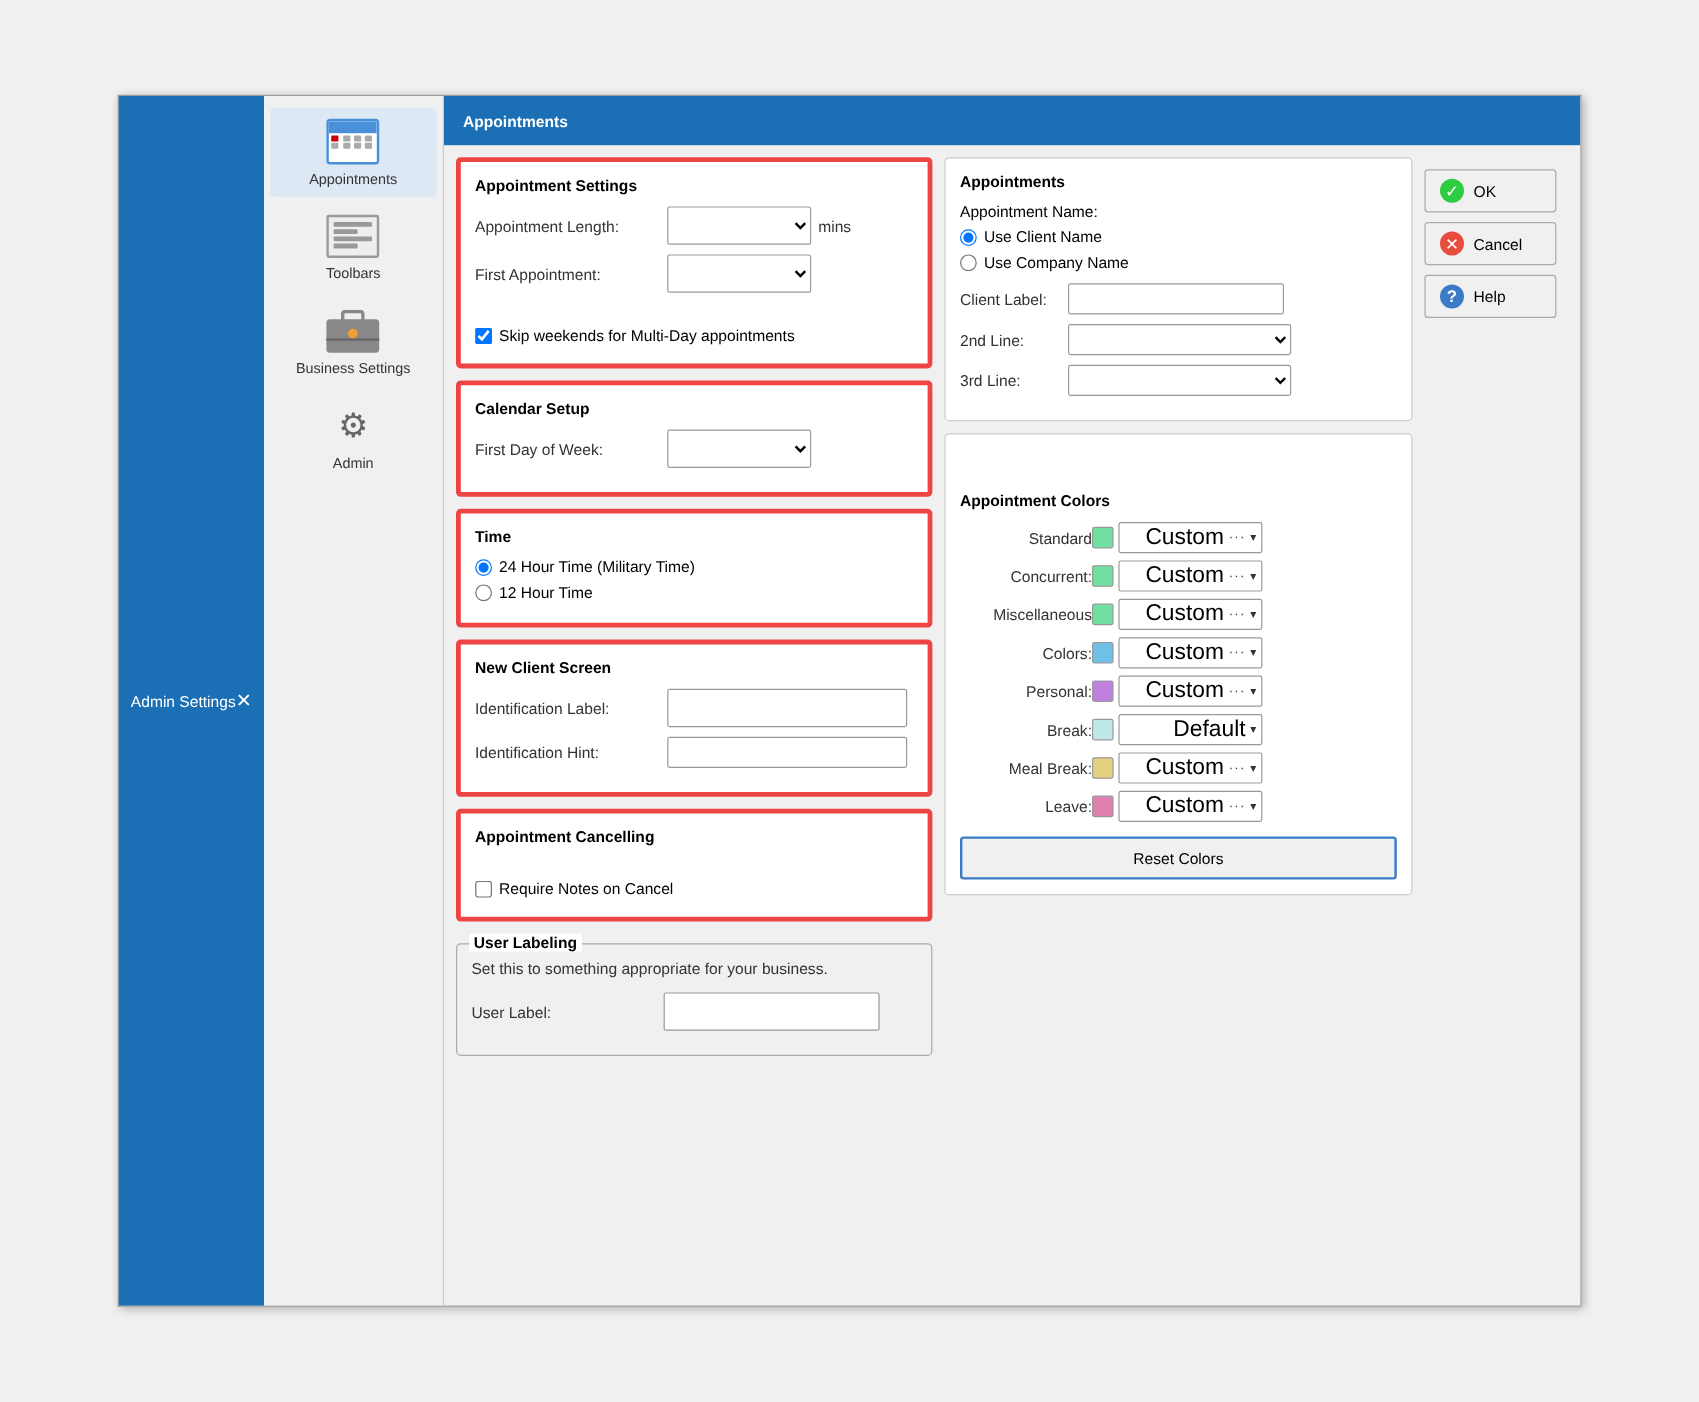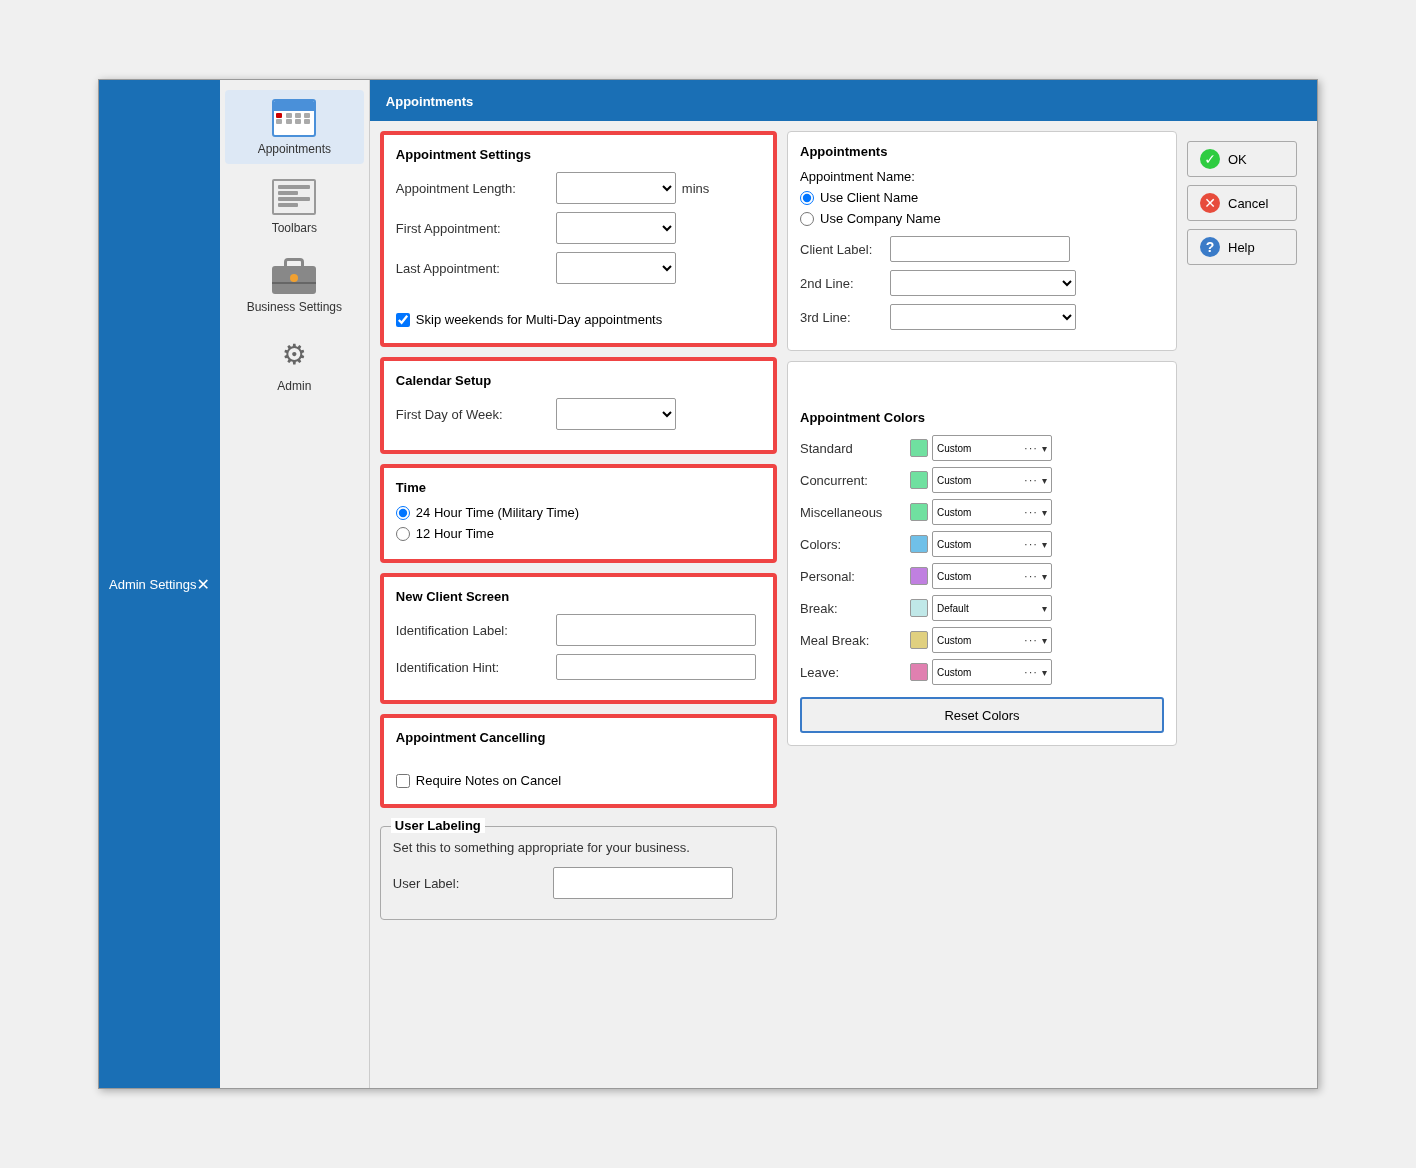"Last Appointment:" div.form-row { html: <div> <span>Last Appointment:</span> <select> <option>17:00</option> <option>16:00</option> <option>18:00</option> </select> </div> -> none }
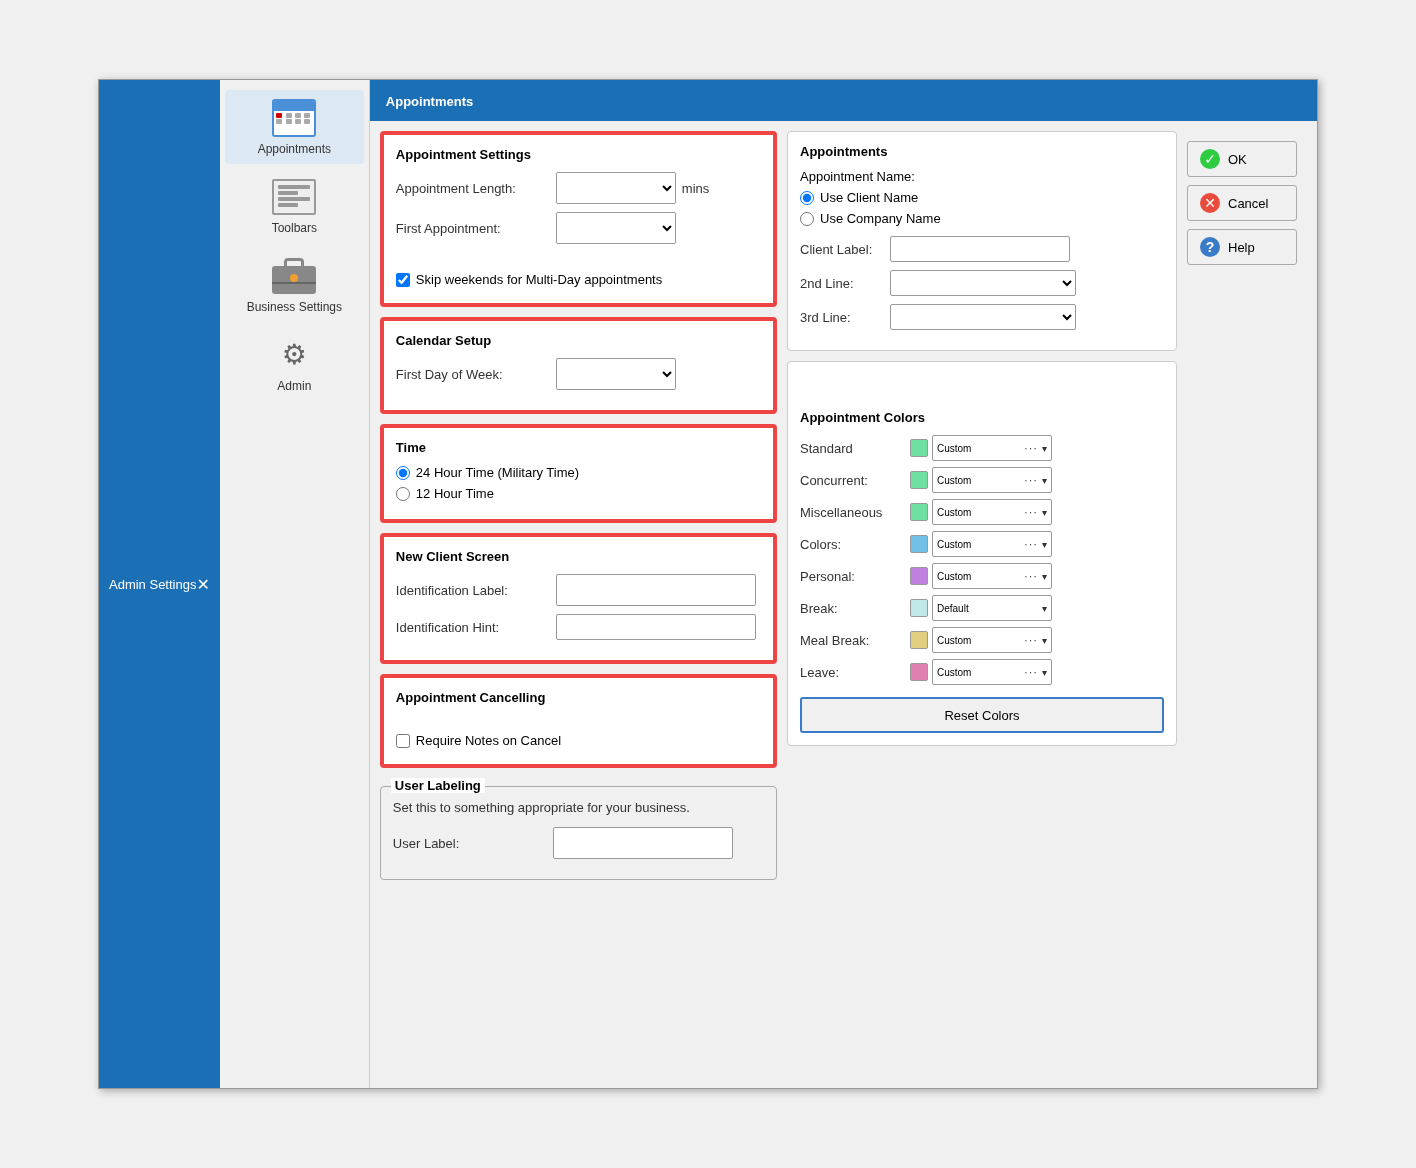"Standard" .color-row { text-align: none -> right }
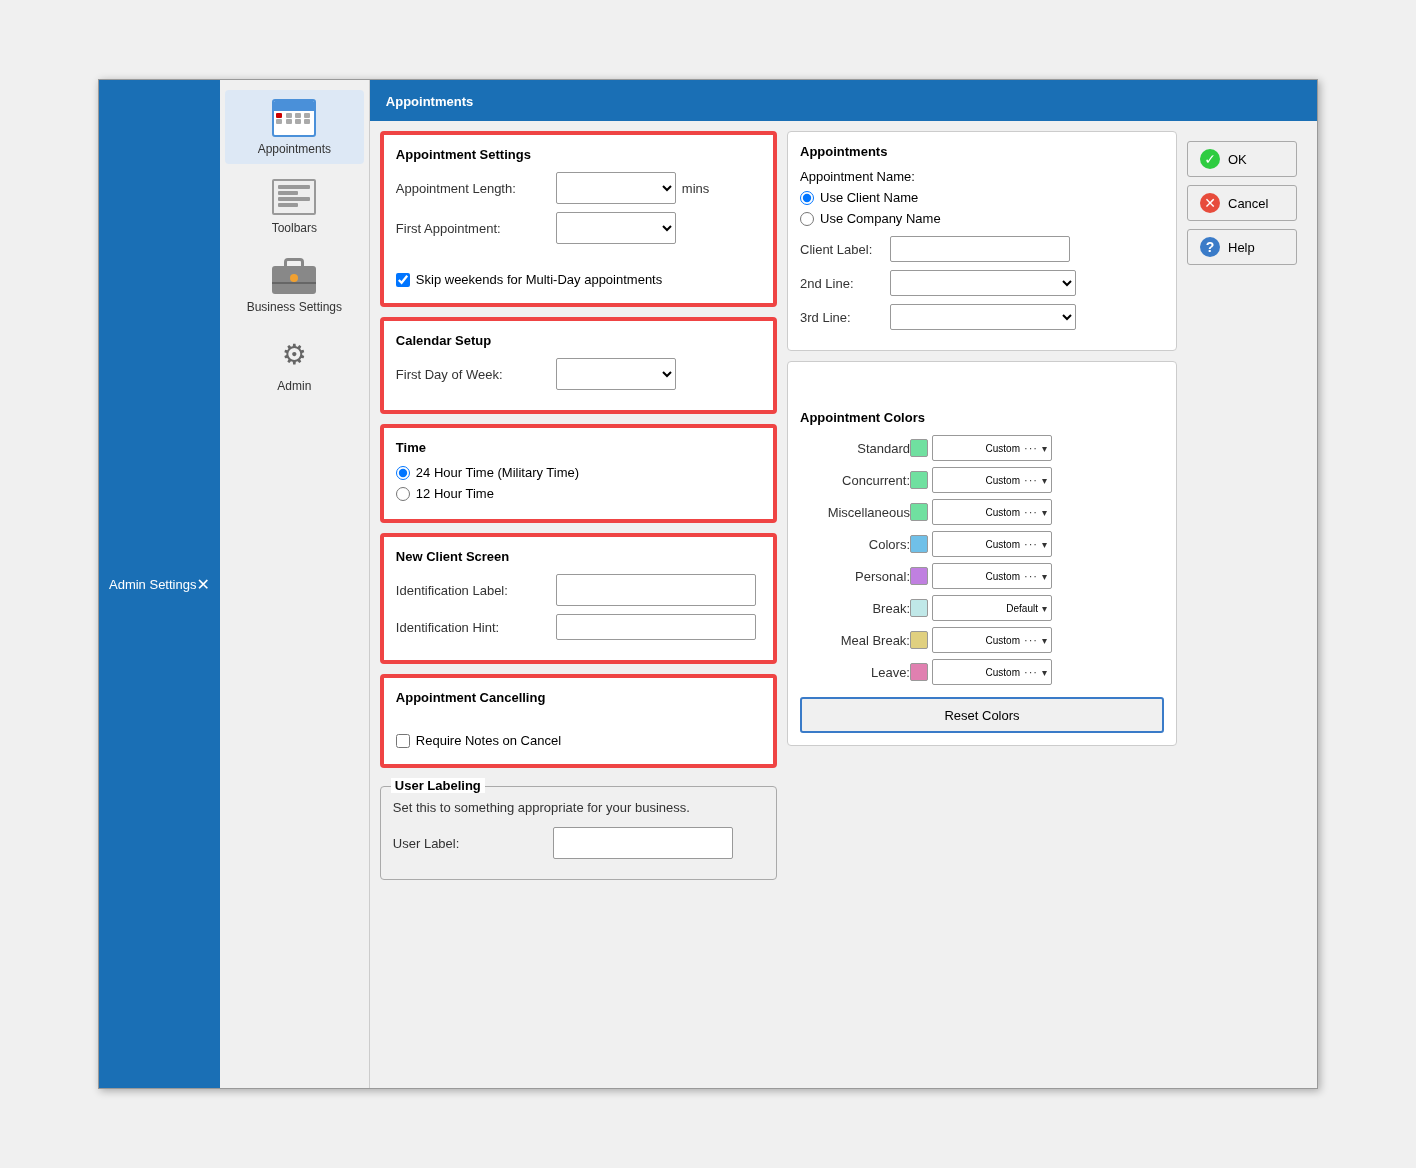"Custom" .color-dropdown-text { font-size: 10px -> 19px }
